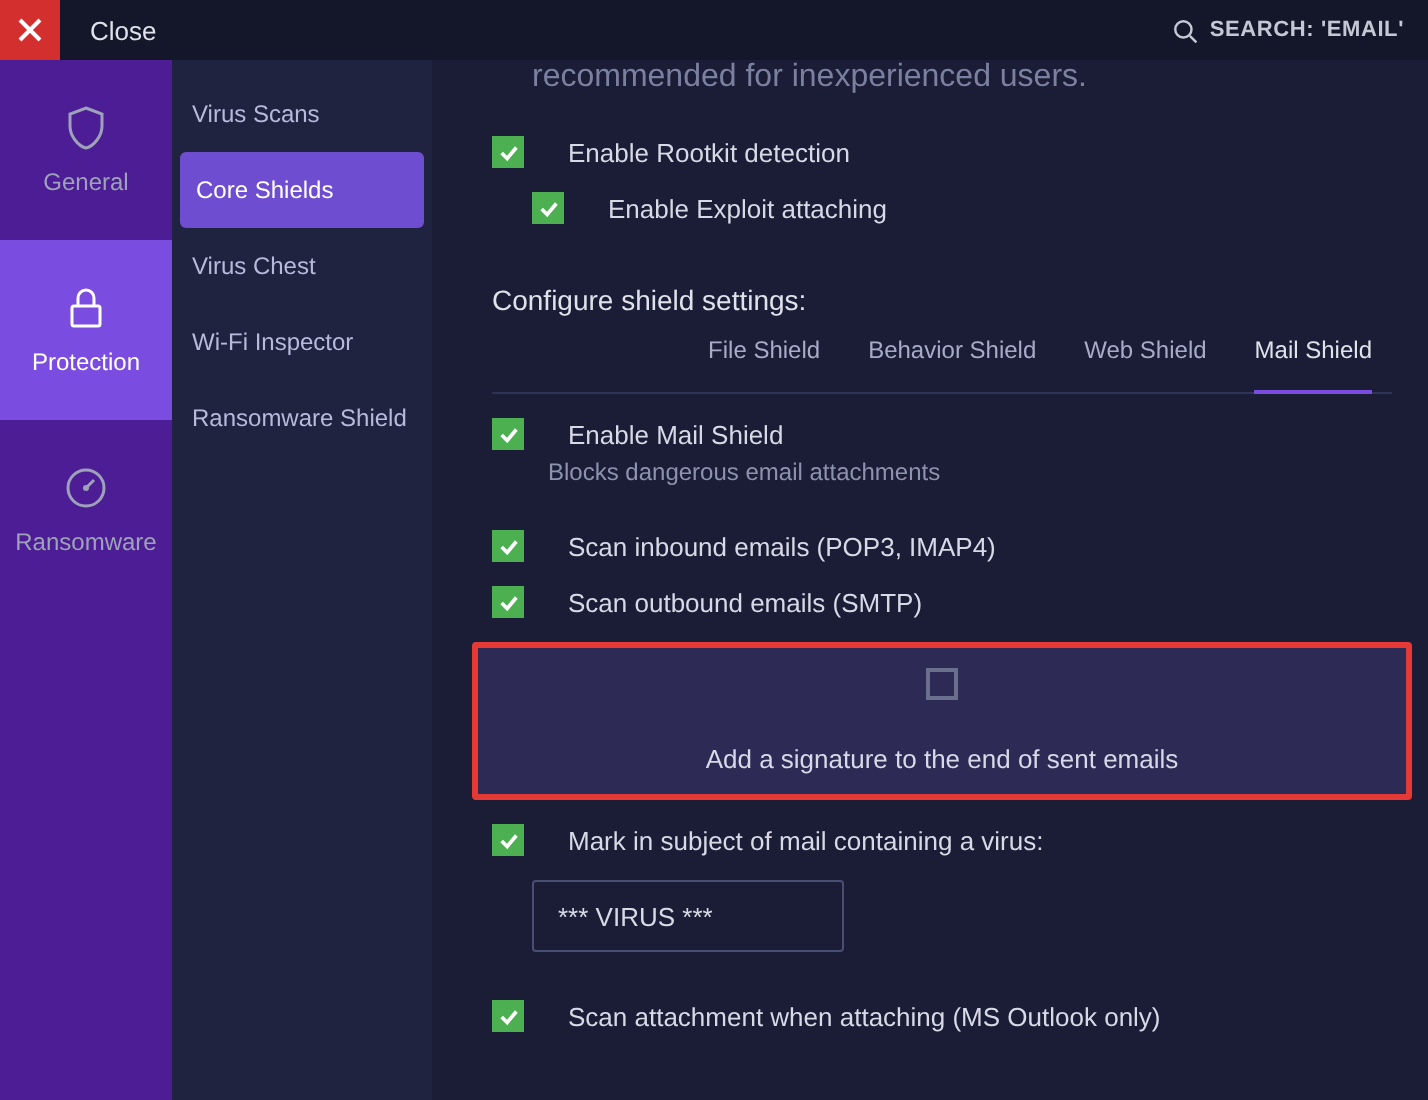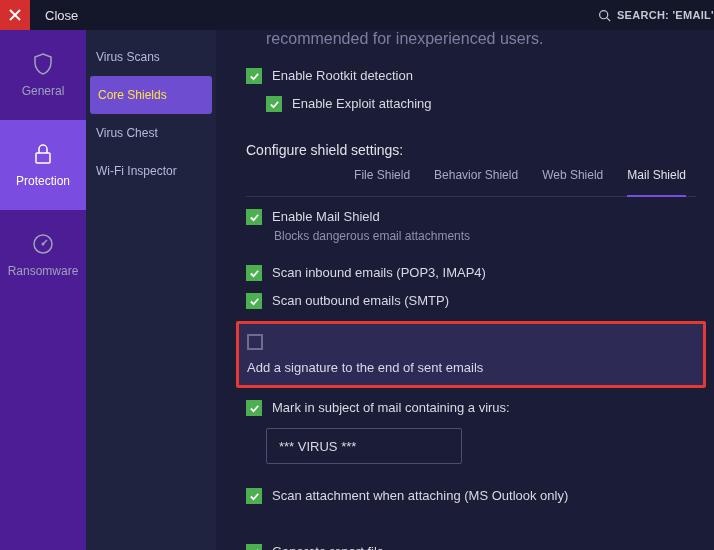"SEARCH: 'EMAIL'" .title-search { margin-right: 0 -> 12px }
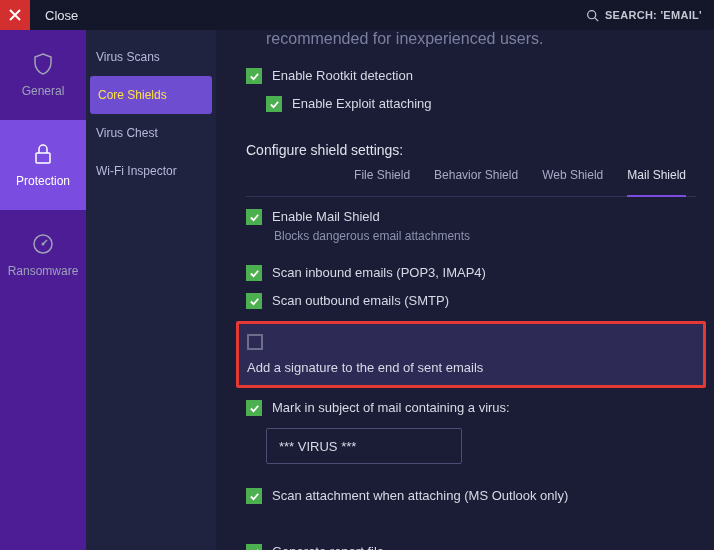"Enable Rootkit detection" .check-row { align-items: flex-start -> center; gap: 10px -> 22px }
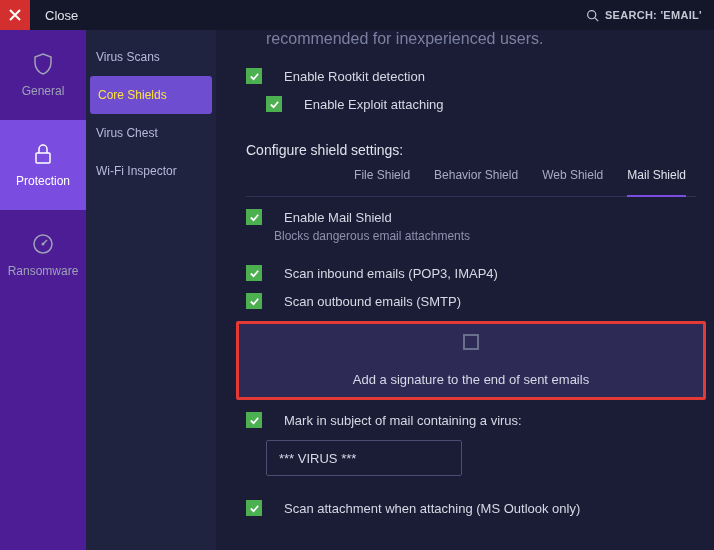"Core Shields" .sub-item.active { color: #fde047 -> #ffffff }
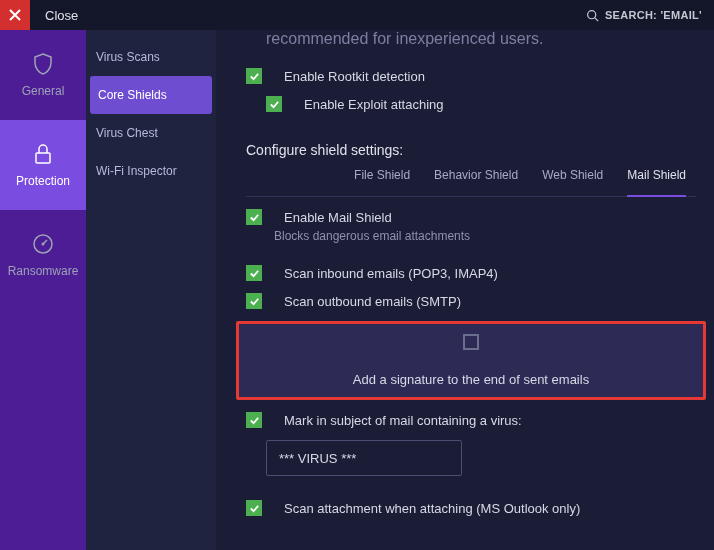"Ransomware Shield" div.sub-item { html: none -> <div>Ransomware Shield</div> }
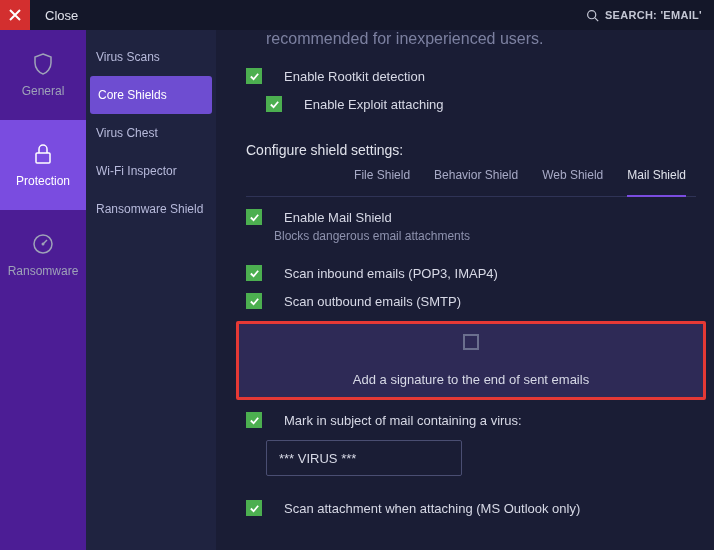"*** VIRUS ***" .text-input { width: 196px -> 156px }
